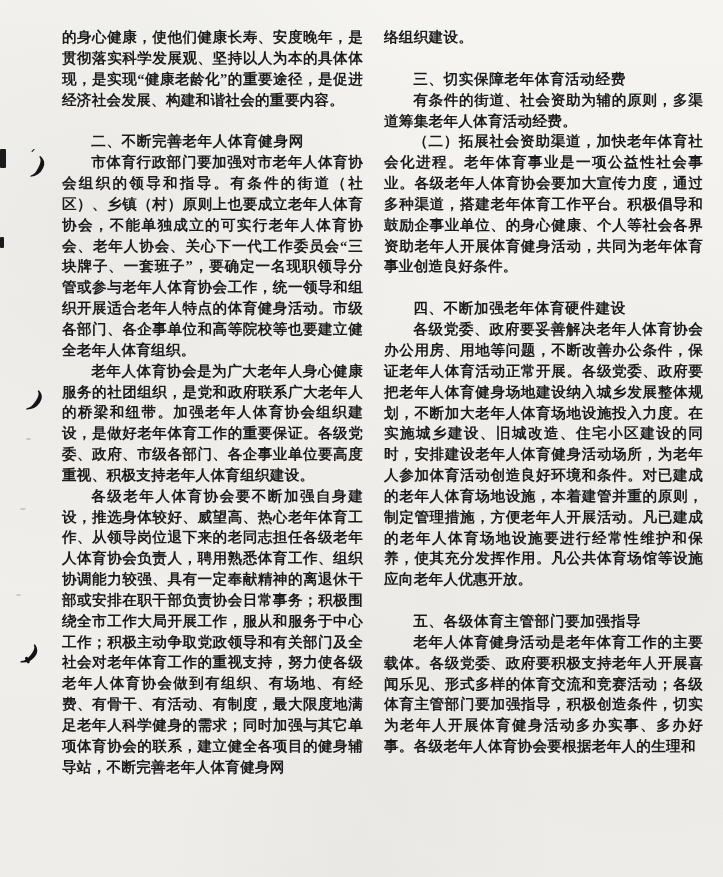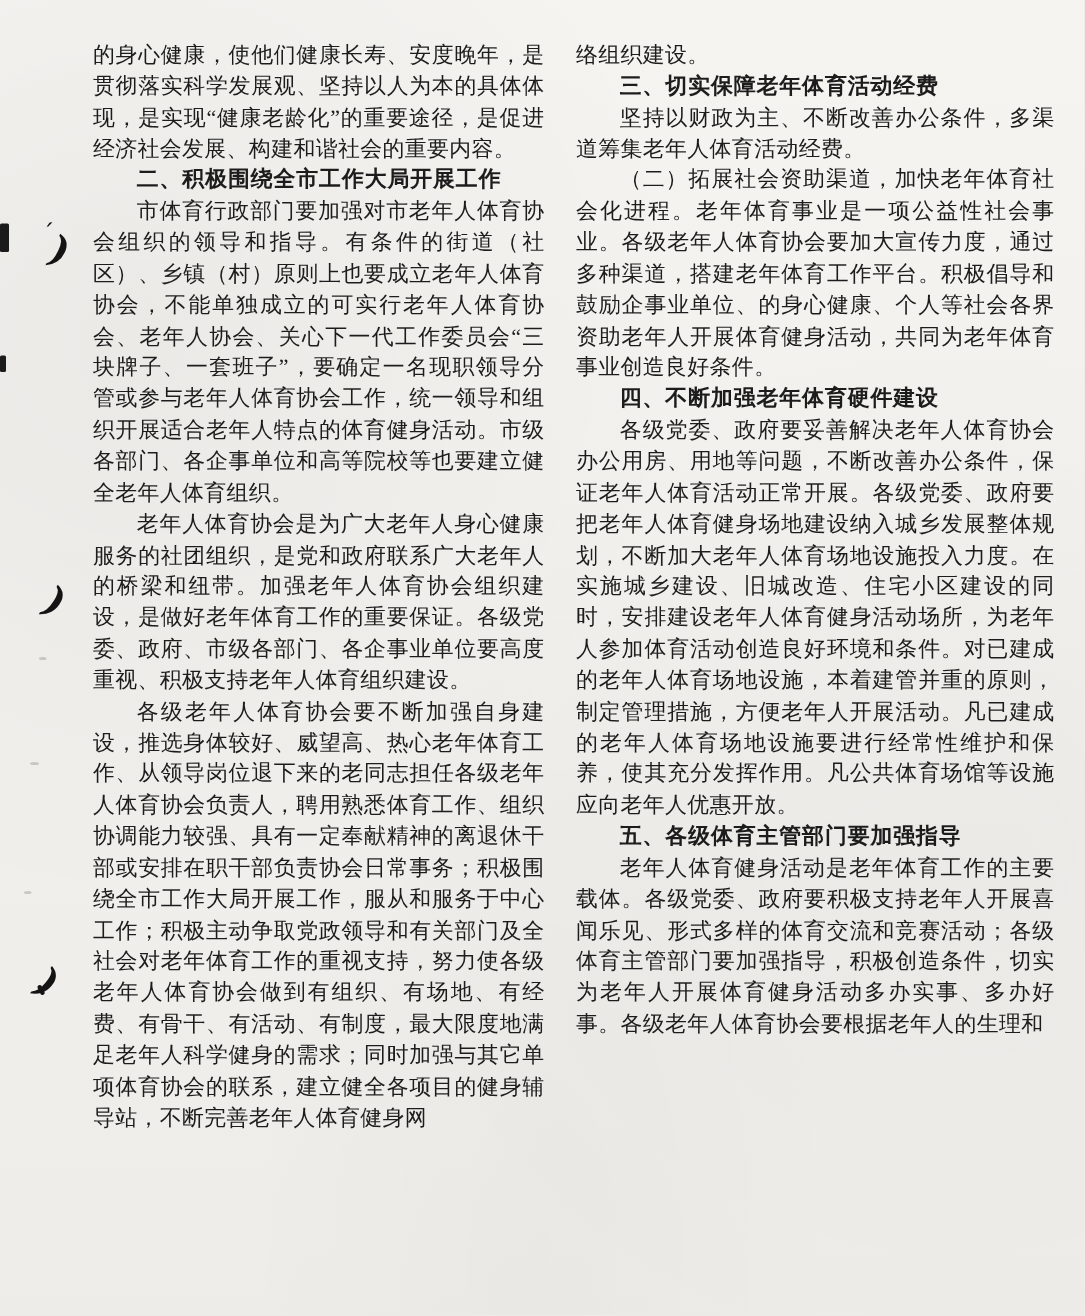"的身心健康，使他们健康长寿、安度晚年，是贯彻落实科学发展观、坚持以人为本的具体体" .col p { font-weight: none -> bold }
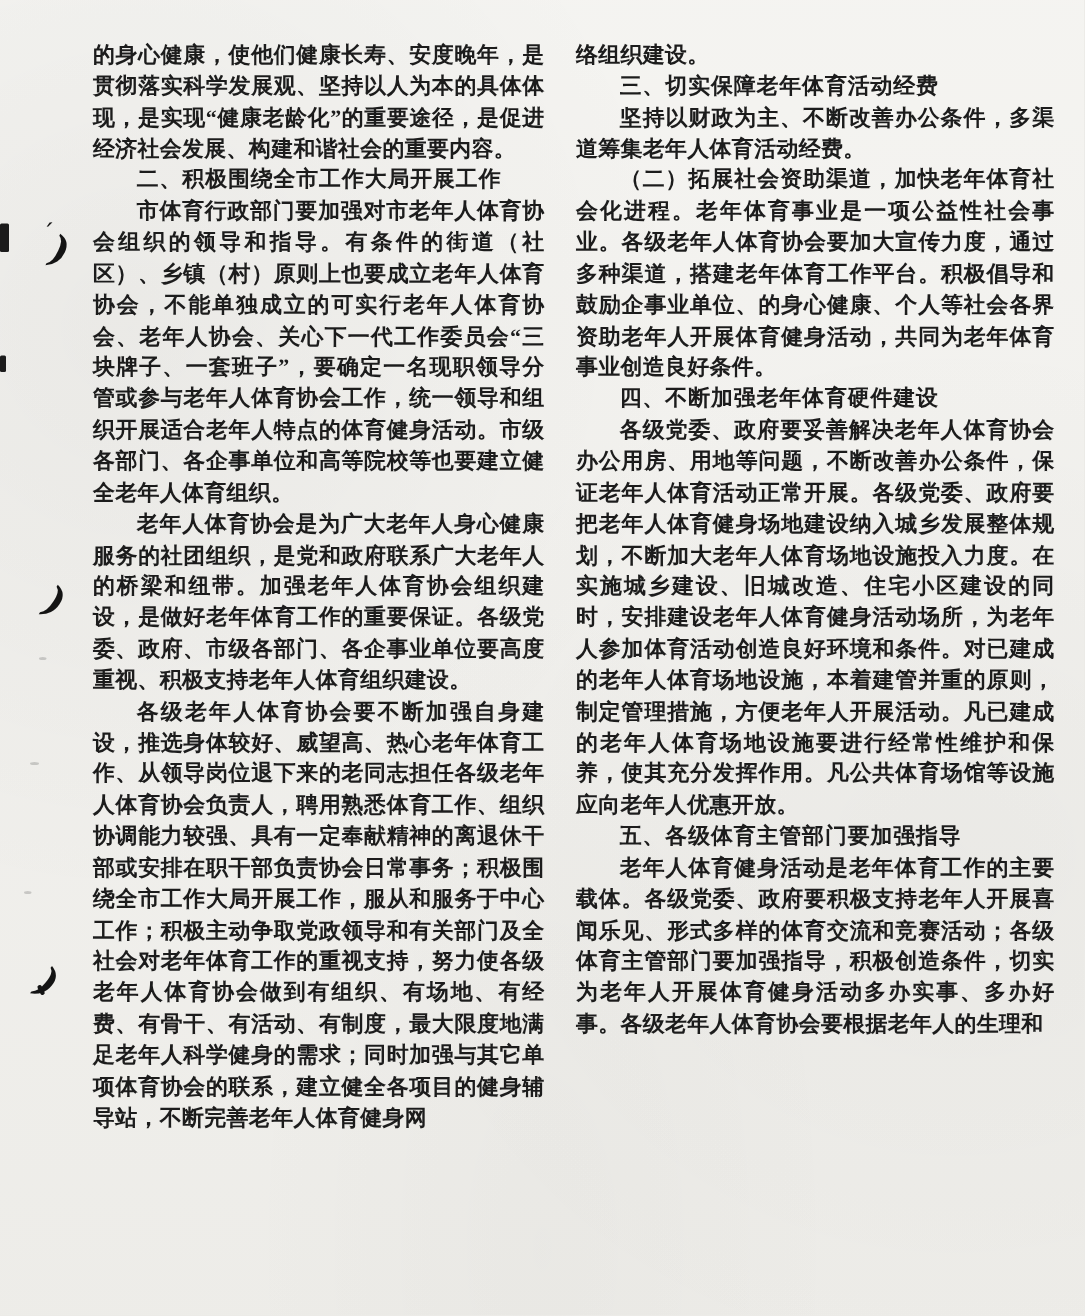"三、切实保障老年体育活动经费" .col p.heading { margin-top: none -> 21px }
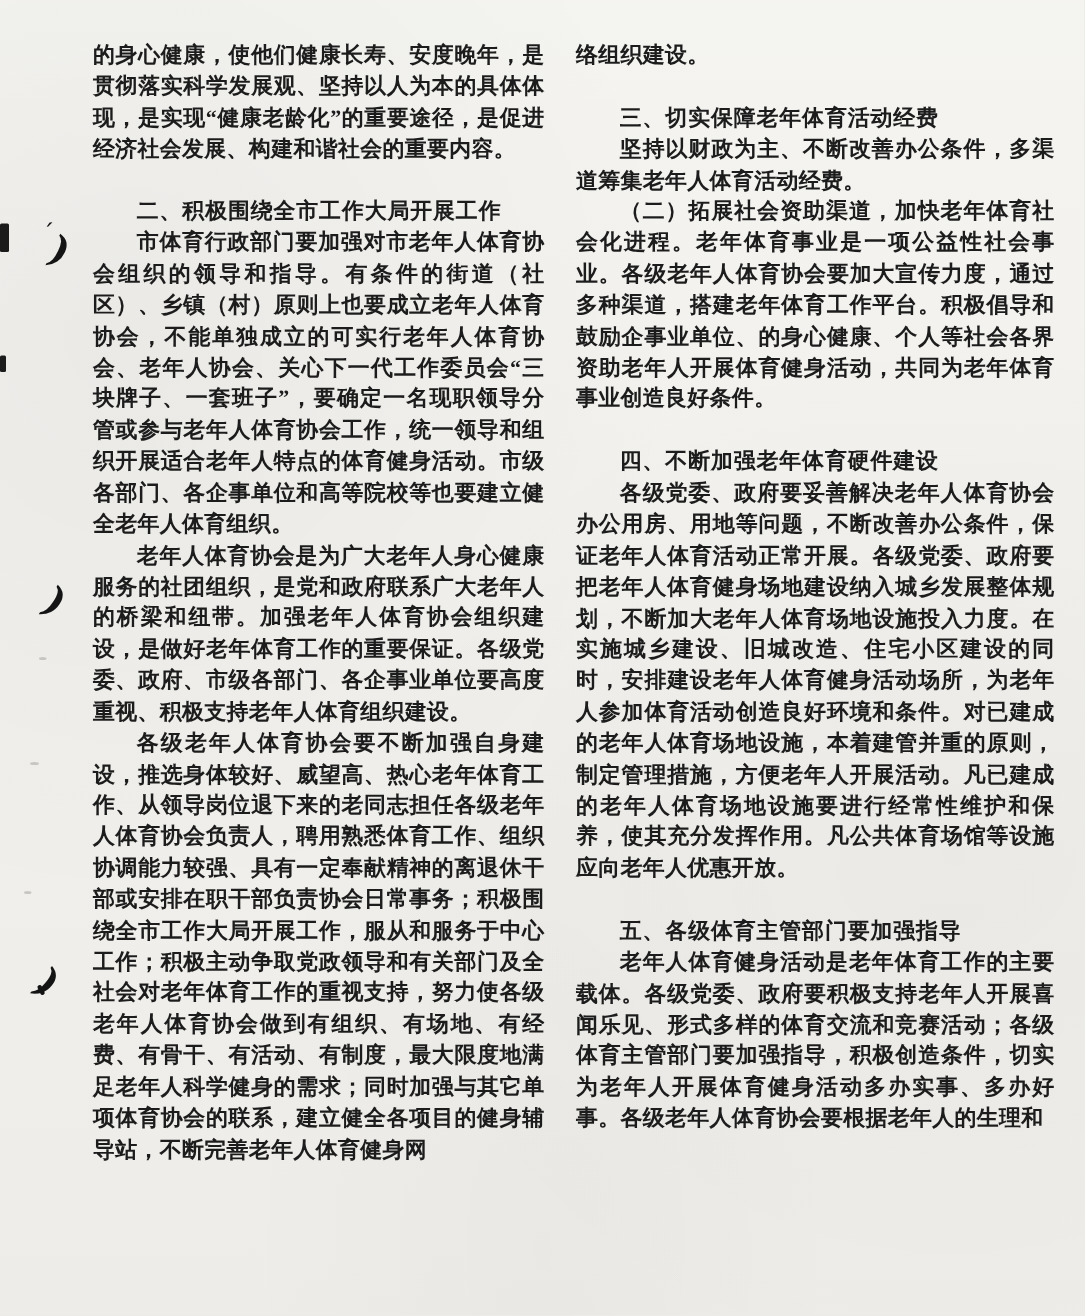"坚持以财政为主、不断改善办公条件，多渠道筹集老年人体育活动经费。" p.indent { text: 坚持以财政为主、不断改善办公条件 -> 有条件的街道、社会资助为辅的原则 }
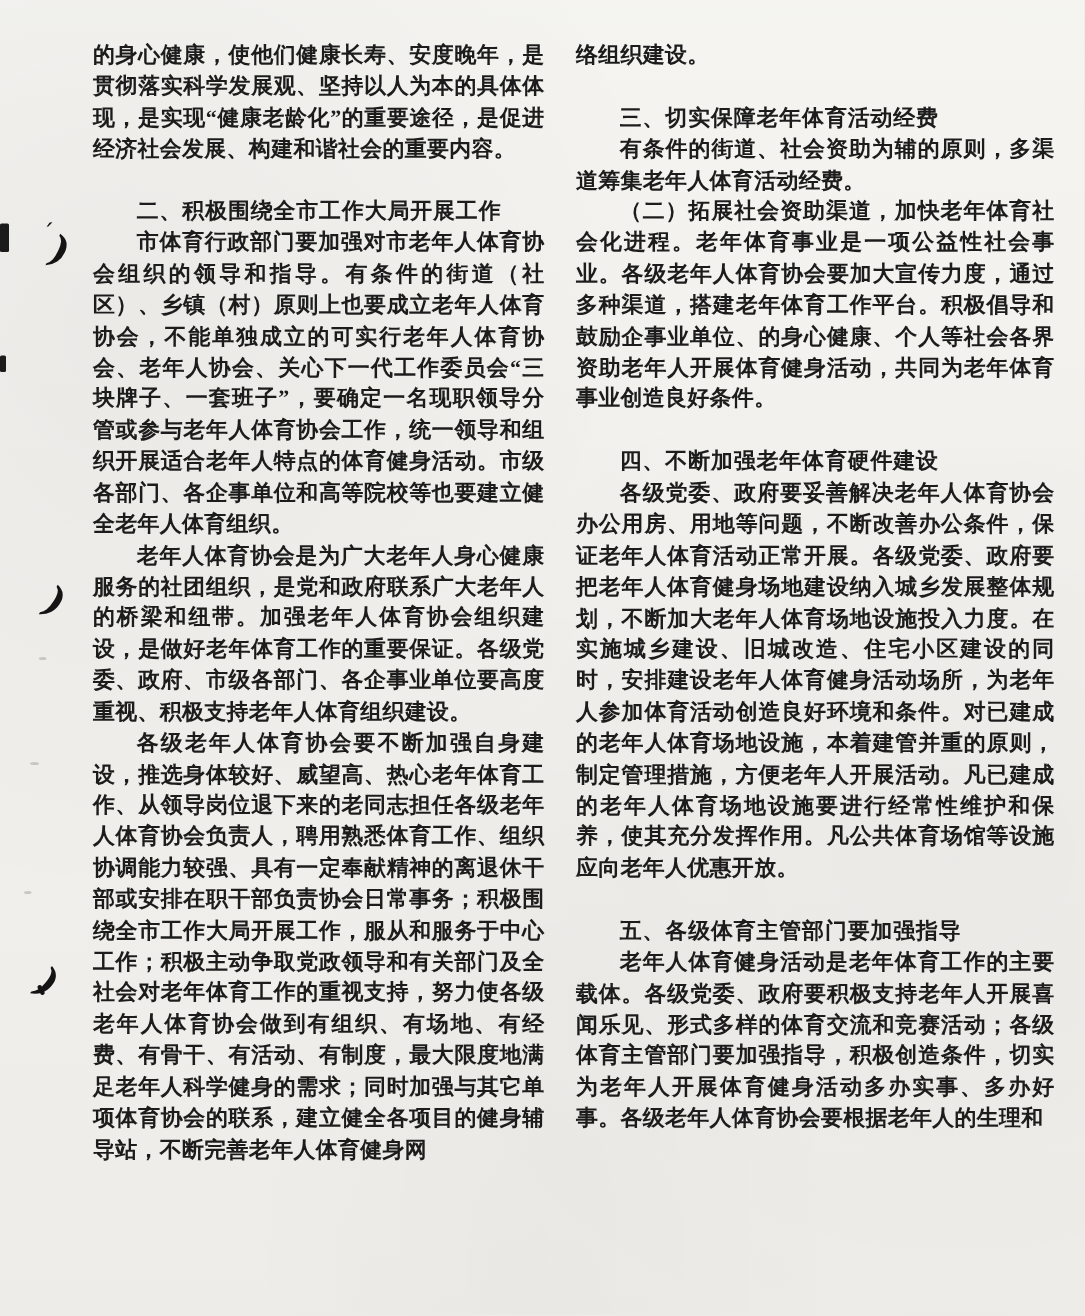"二、积极围绕全市工作大局开展工作" p.heading { text: 积极围绕全市工作大局开展工作 -> 不断完善老年人体育健身网 }
